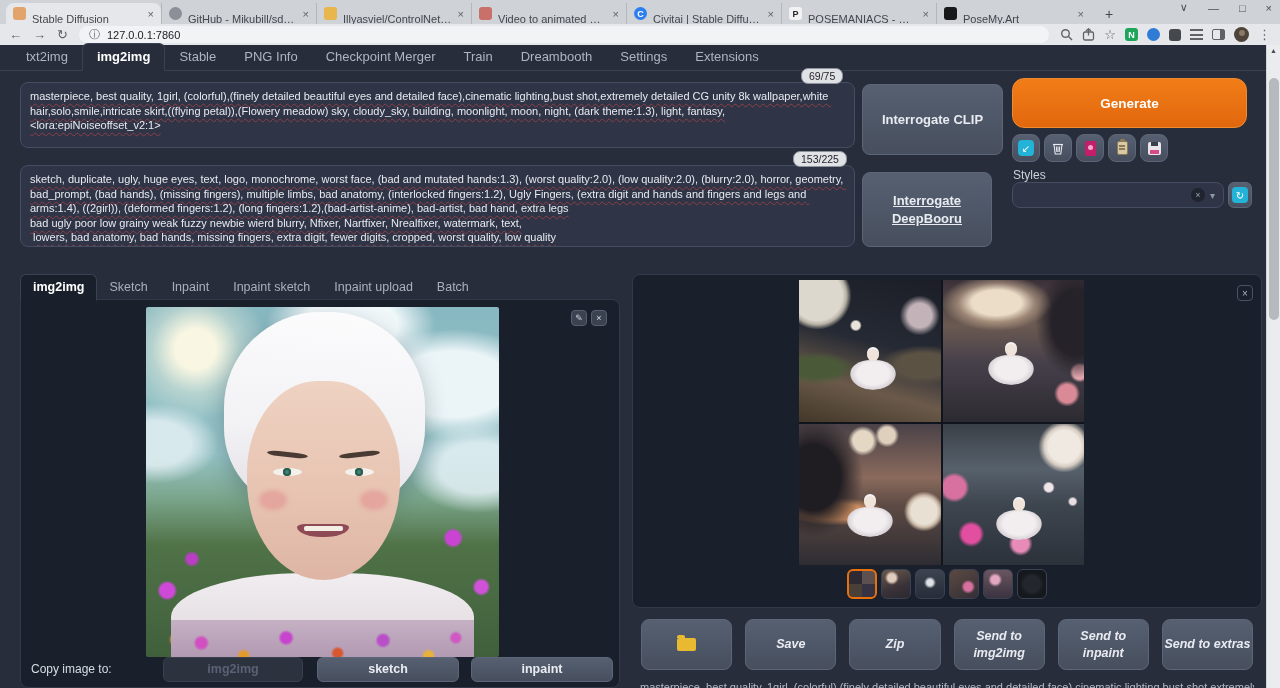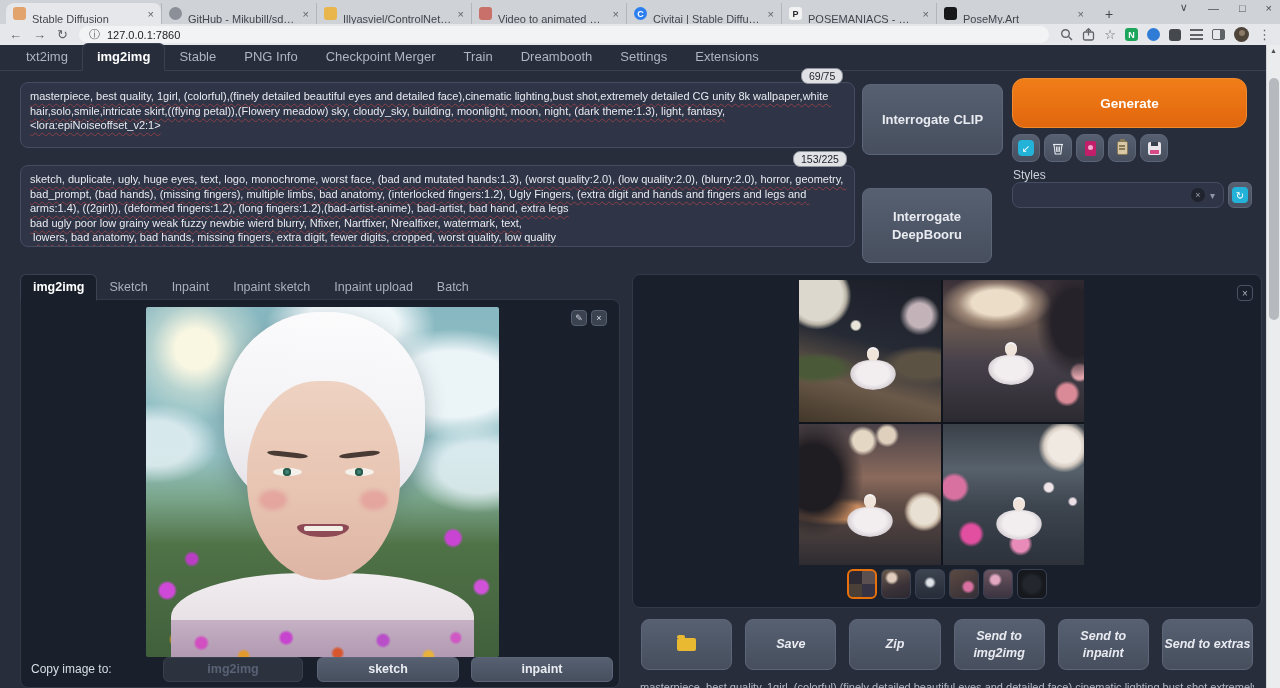"Interrogate DeepBooru" #interrogate-deepbooru { text-decoration: none -> underline; top: 188px -> 172px }
